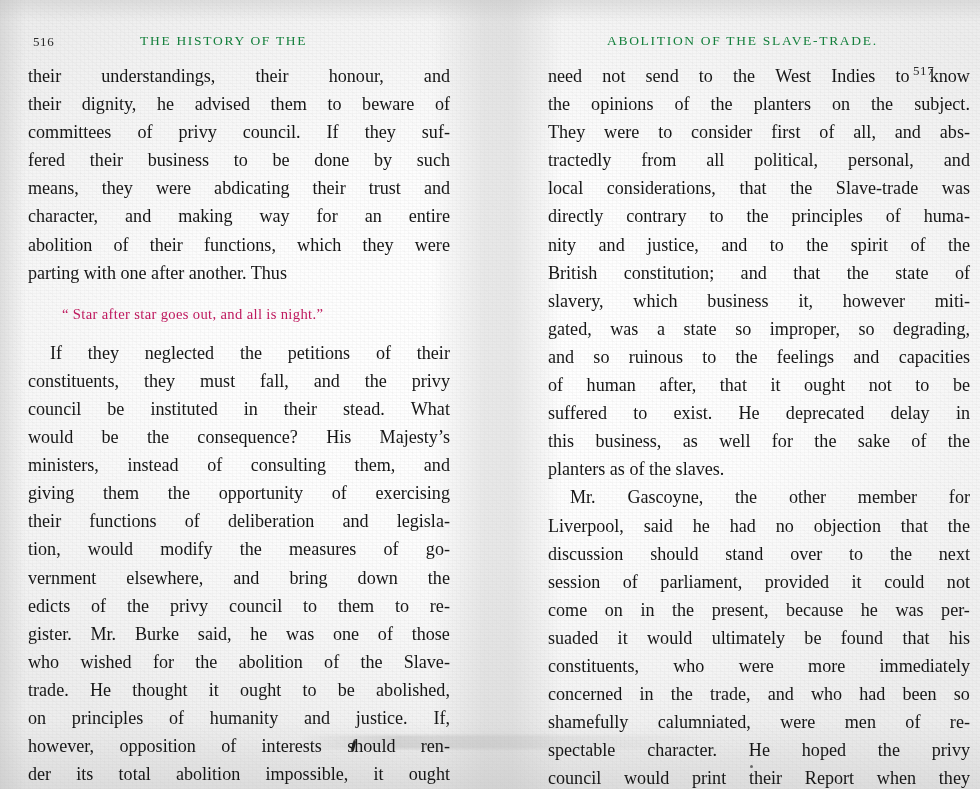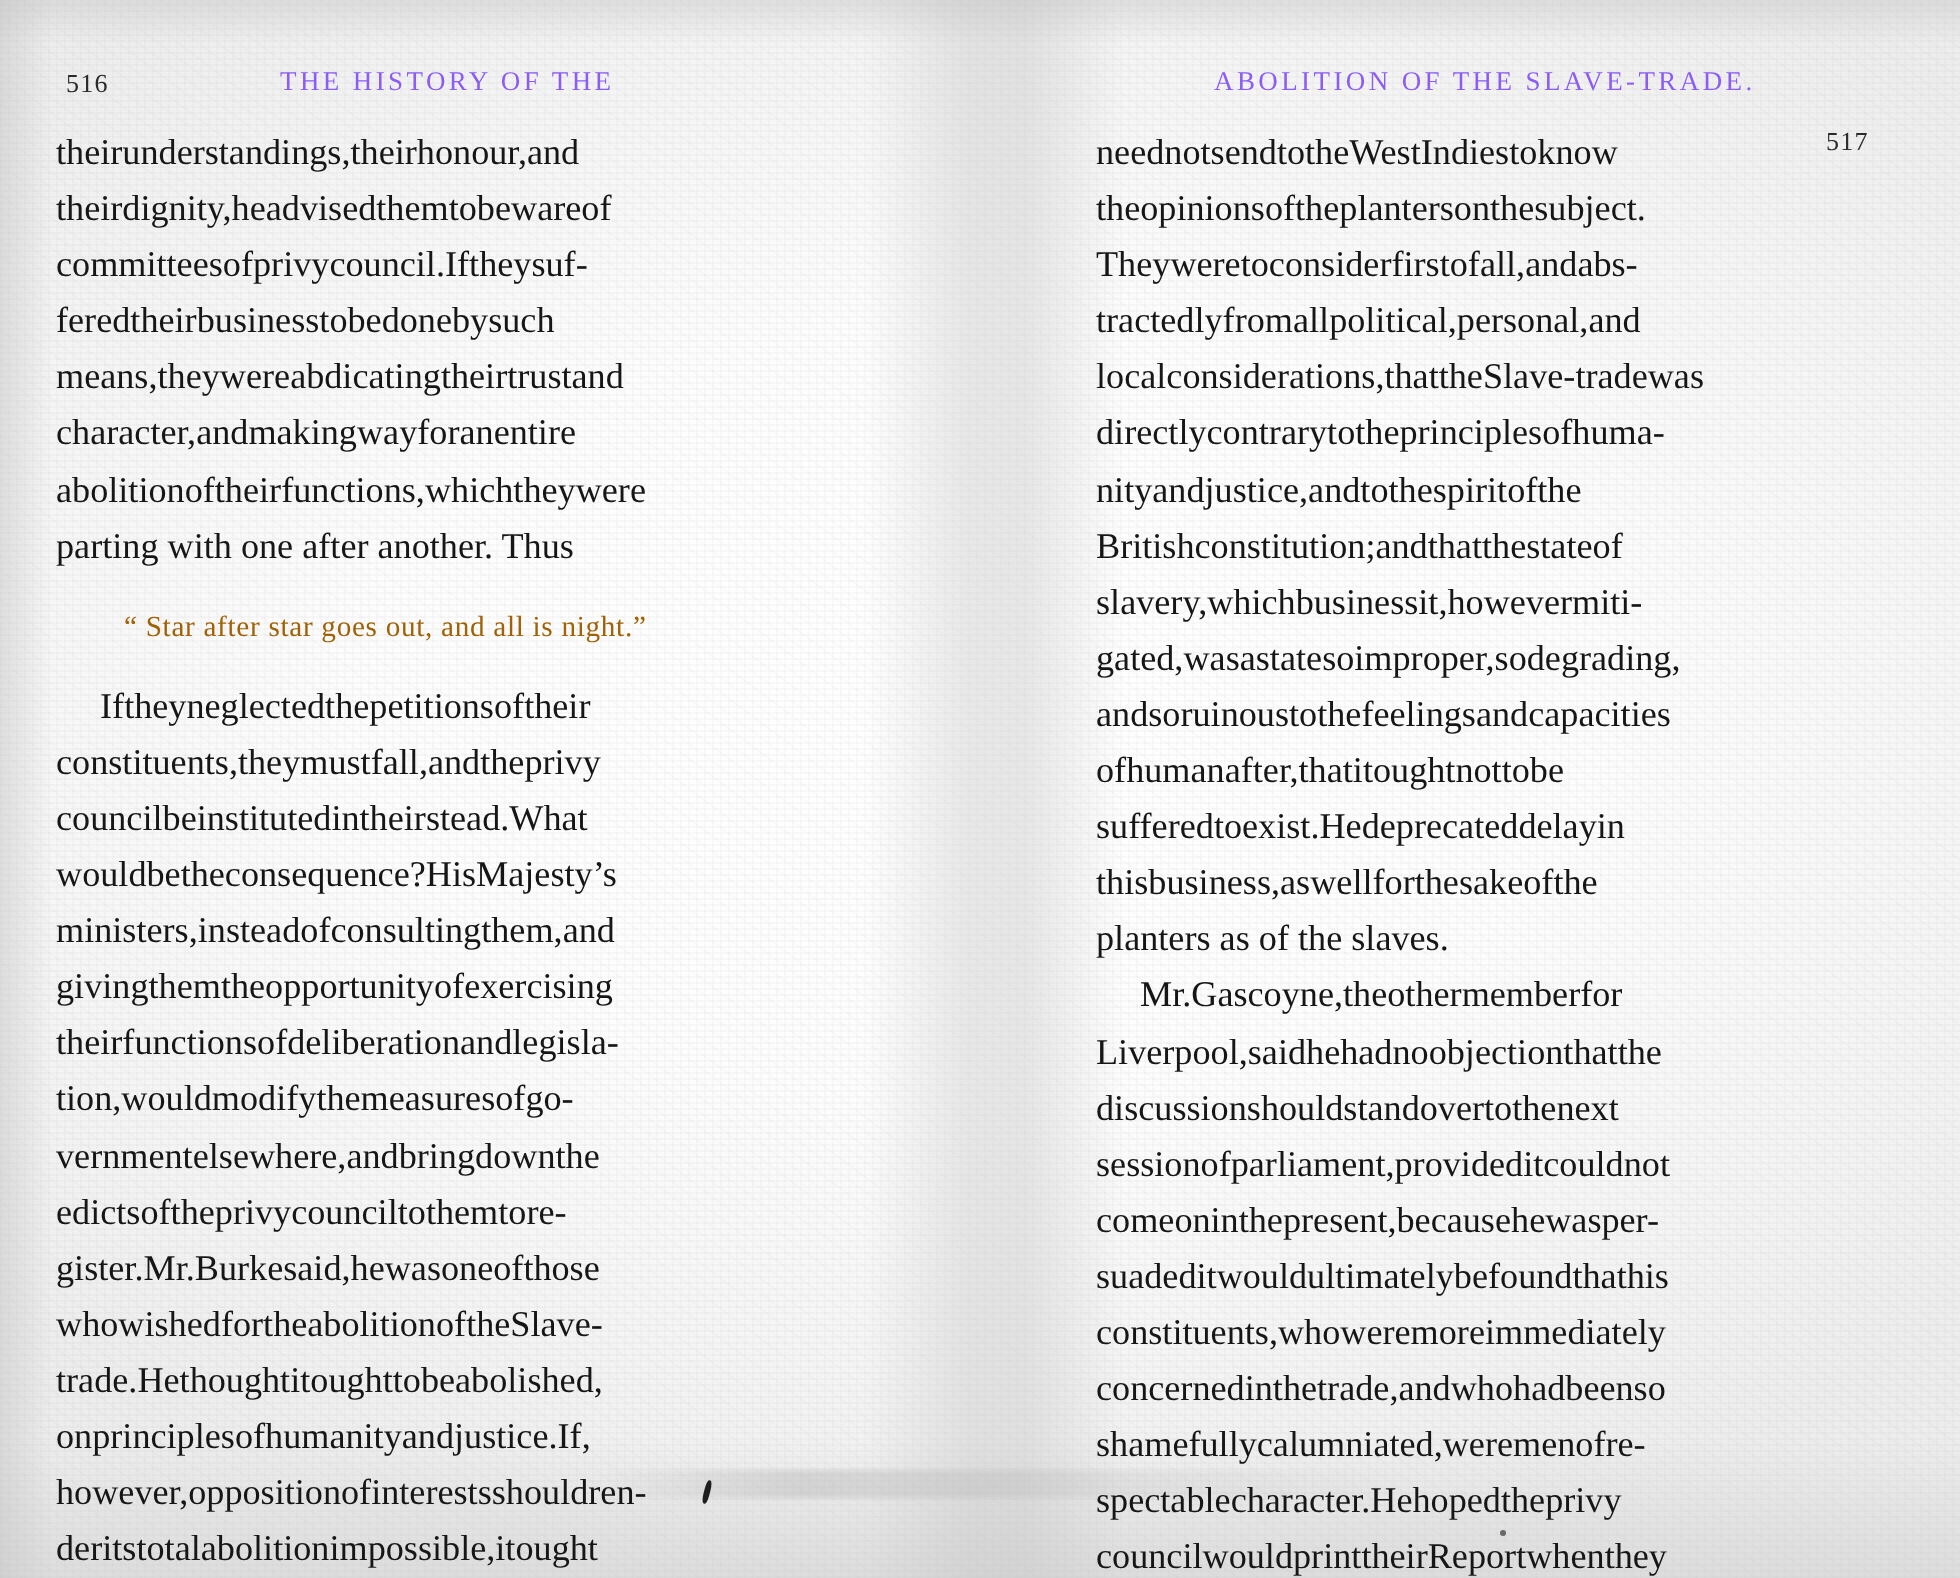"THE HISTORY OF THE" .head { color: #8b5cf6 -> #15803d }
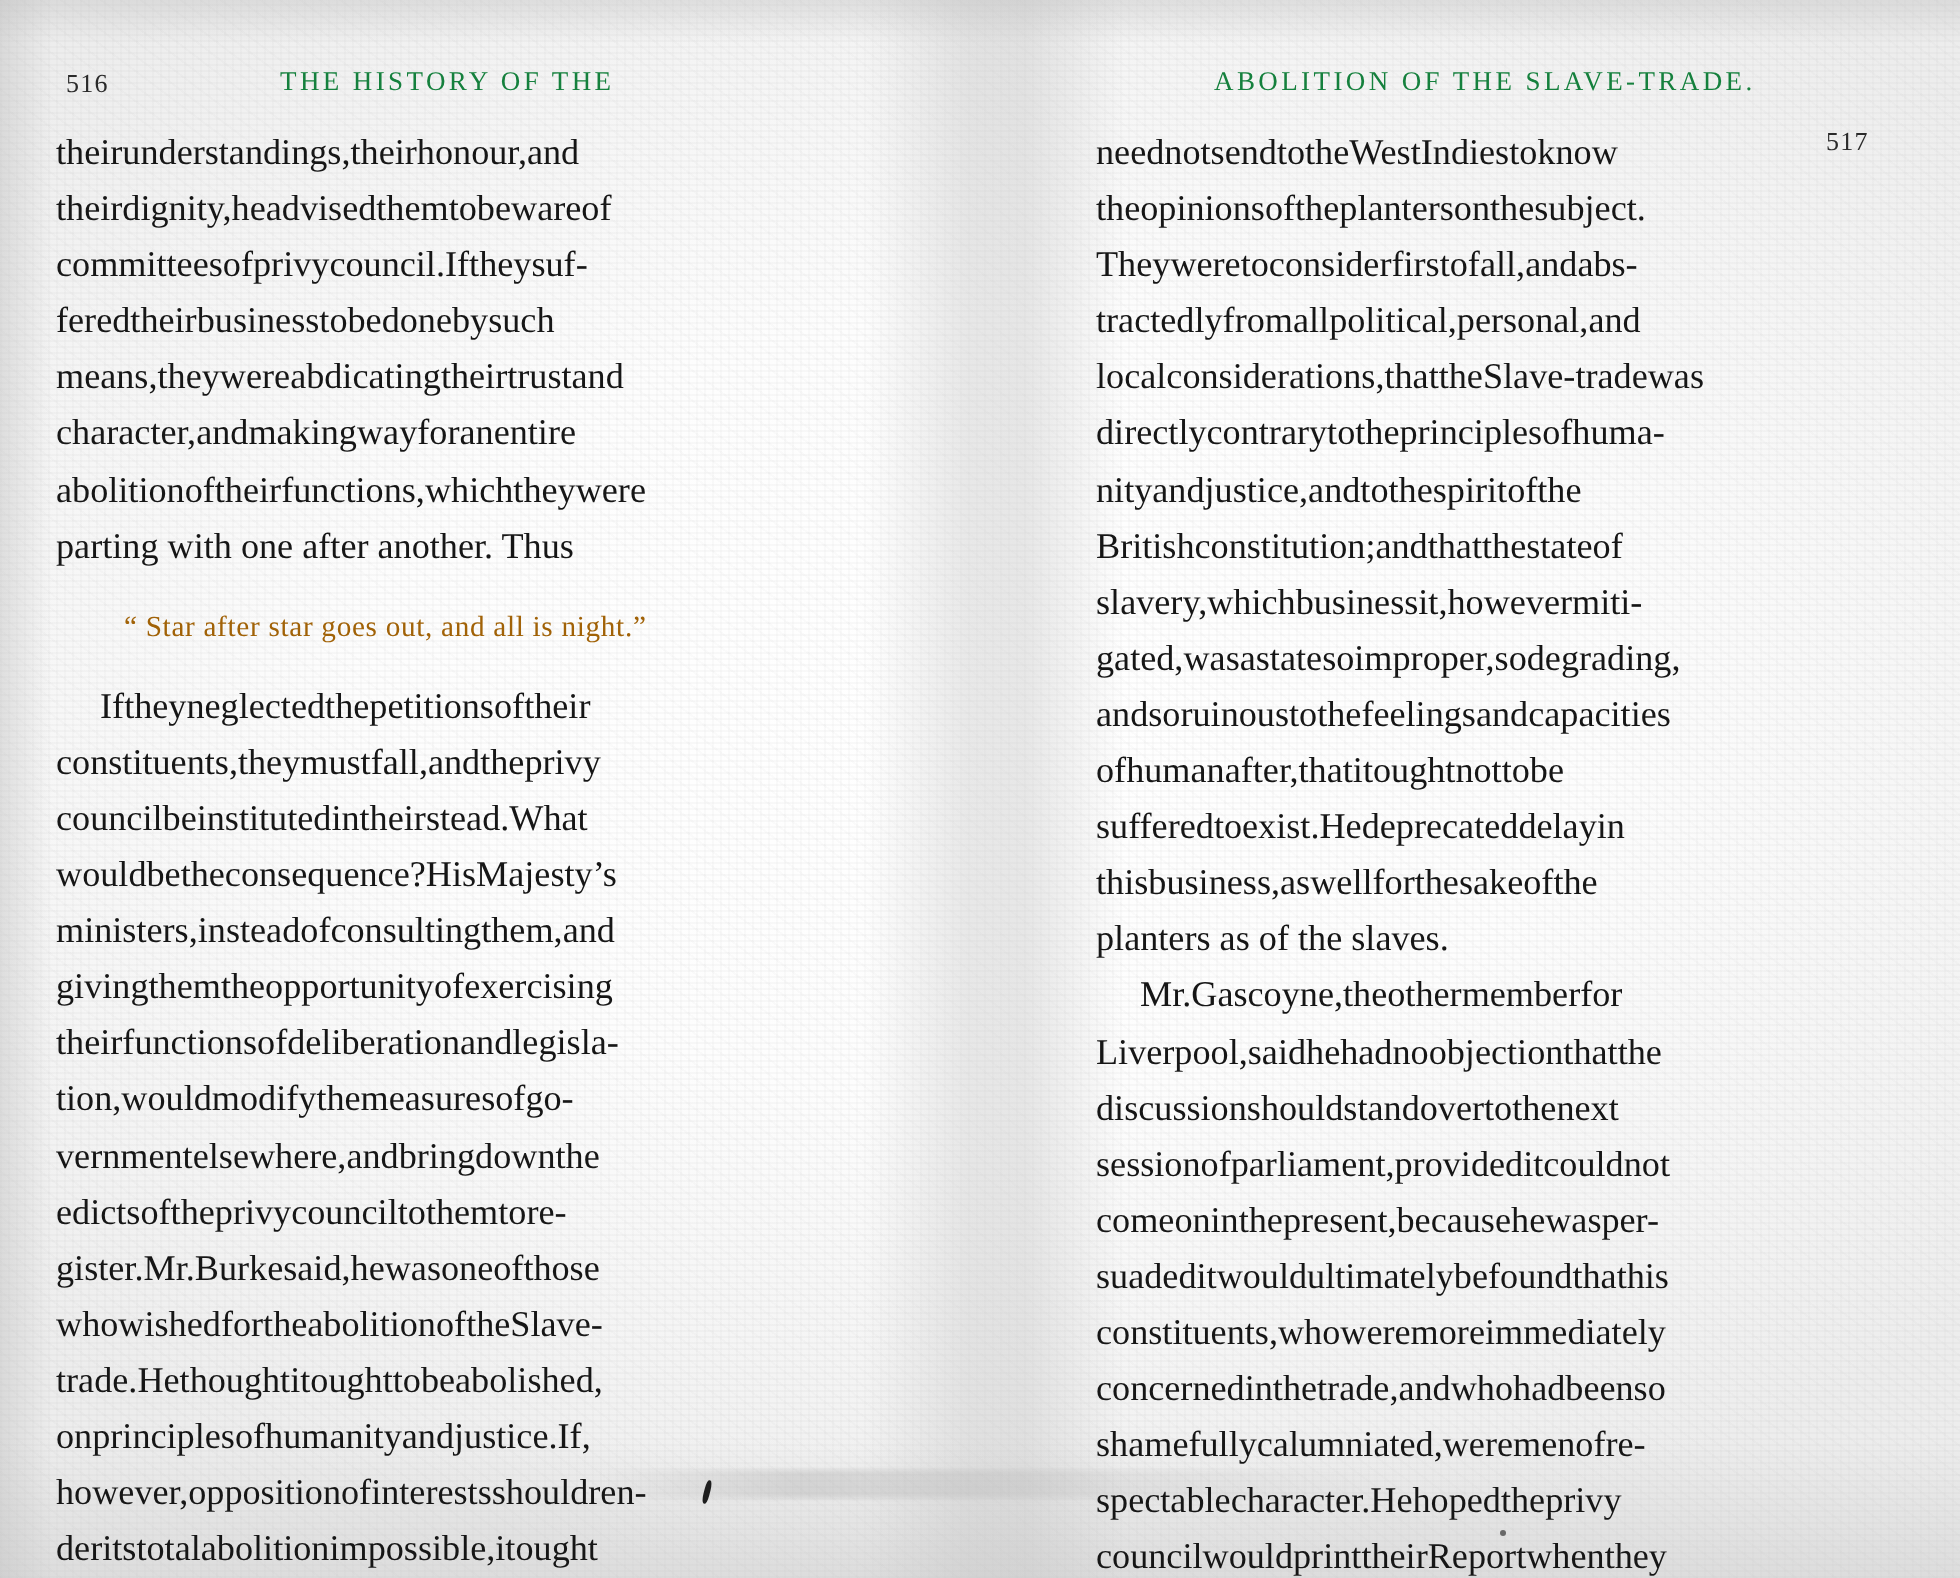"their" .ln { justify-content: none -> space-between }
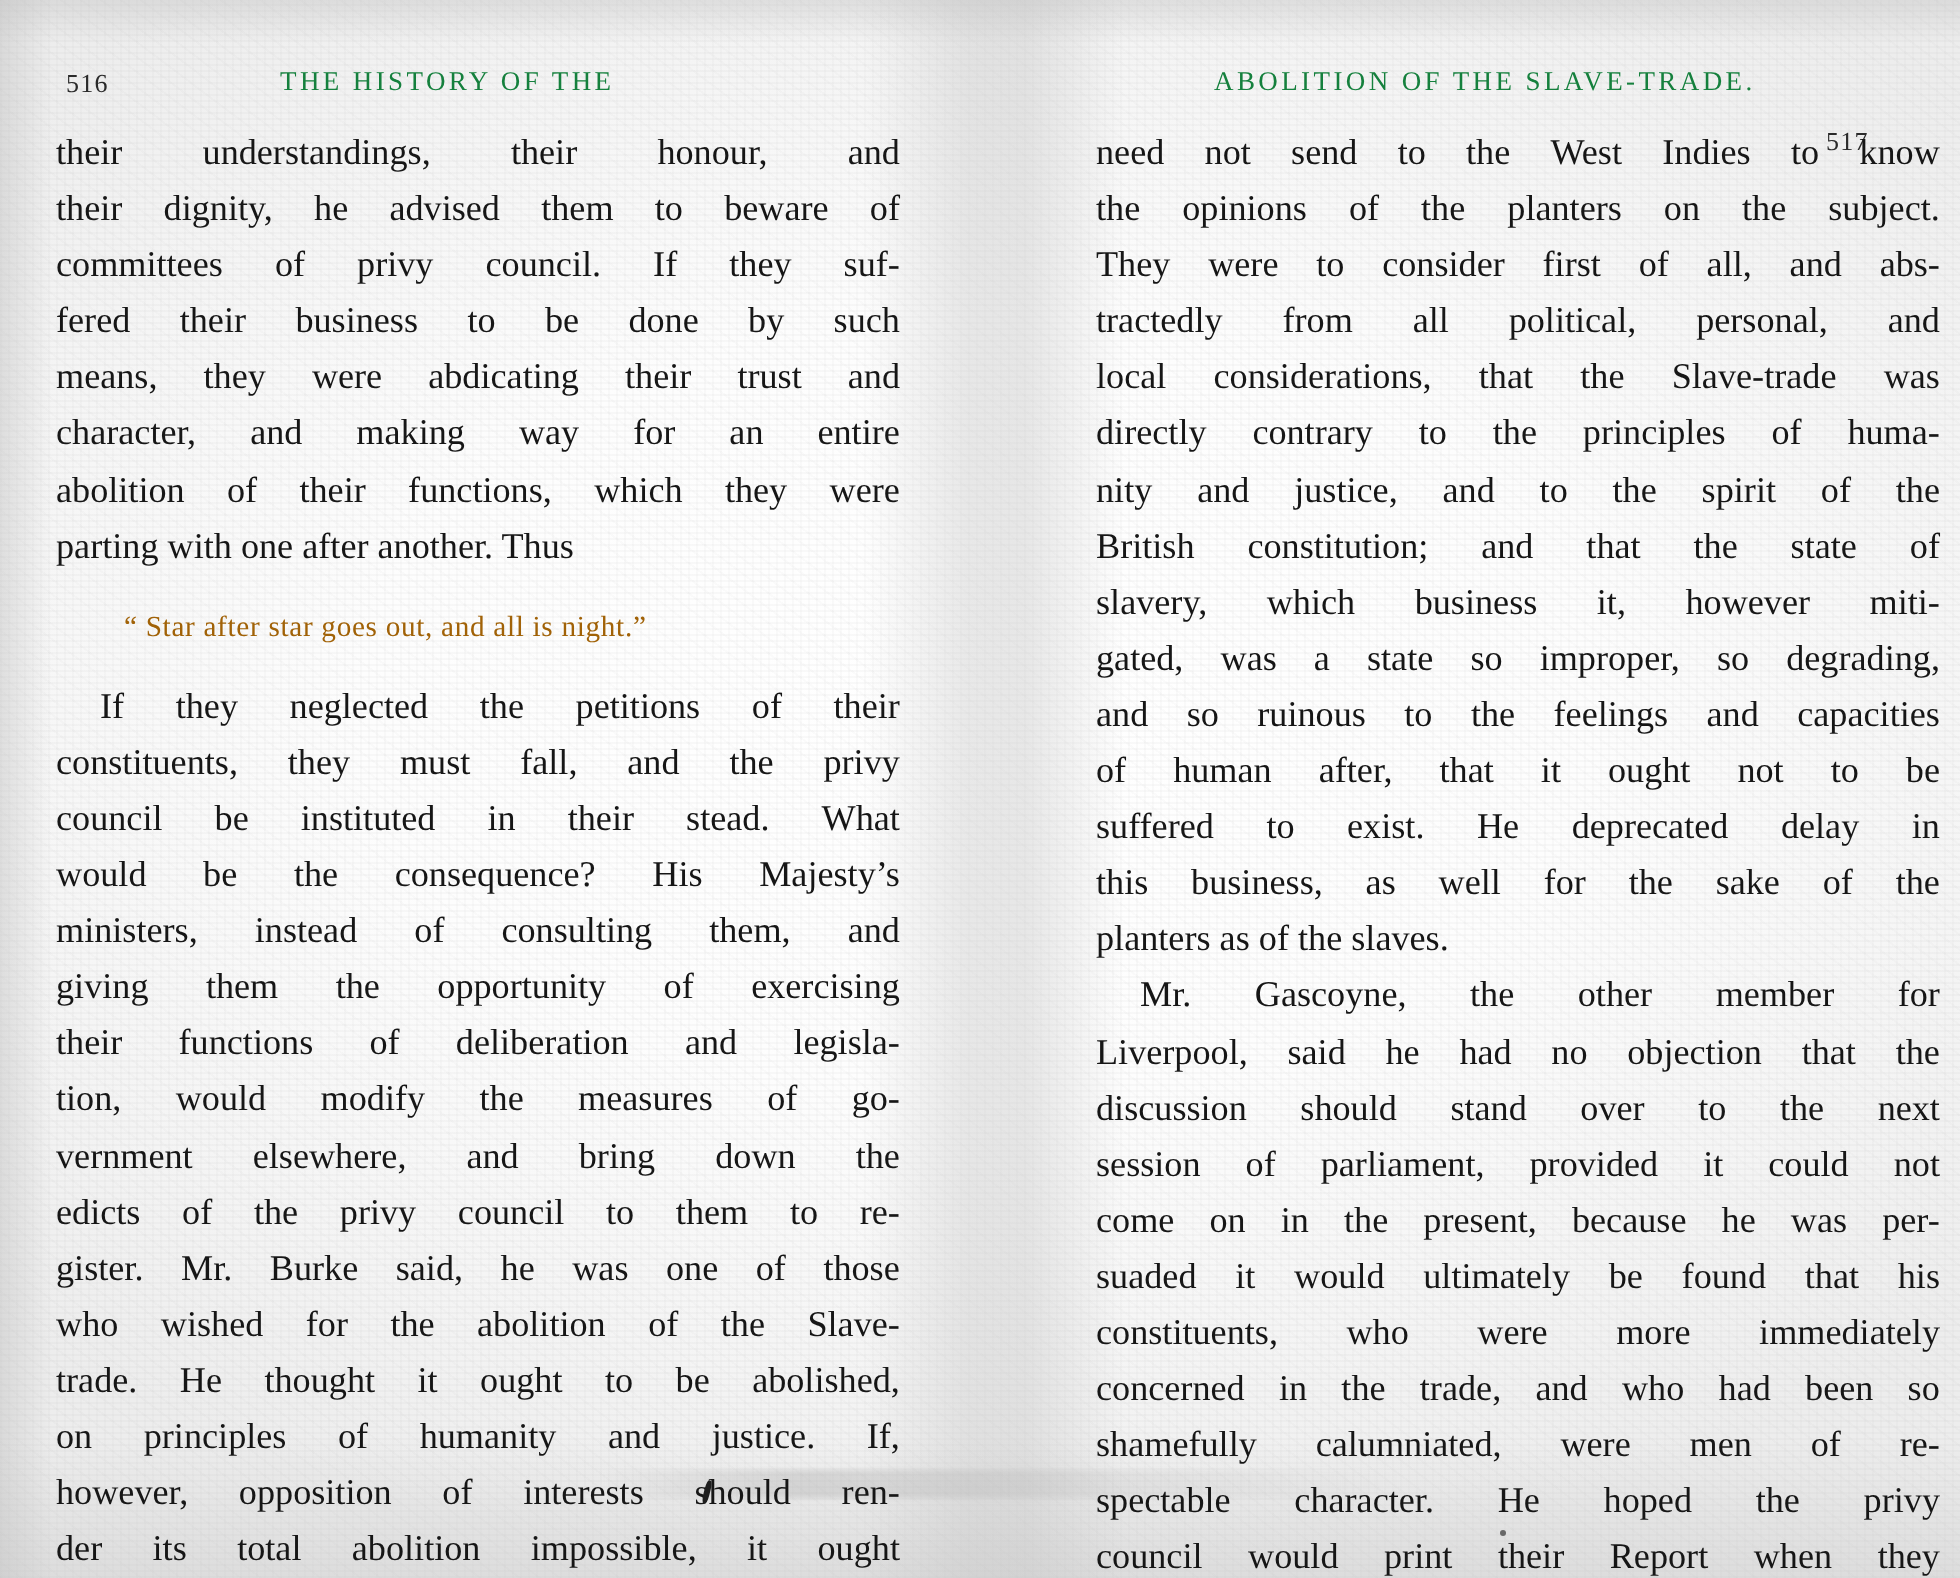"“ Star after star goes" .verse { color: #a16207 -> #be185d }
